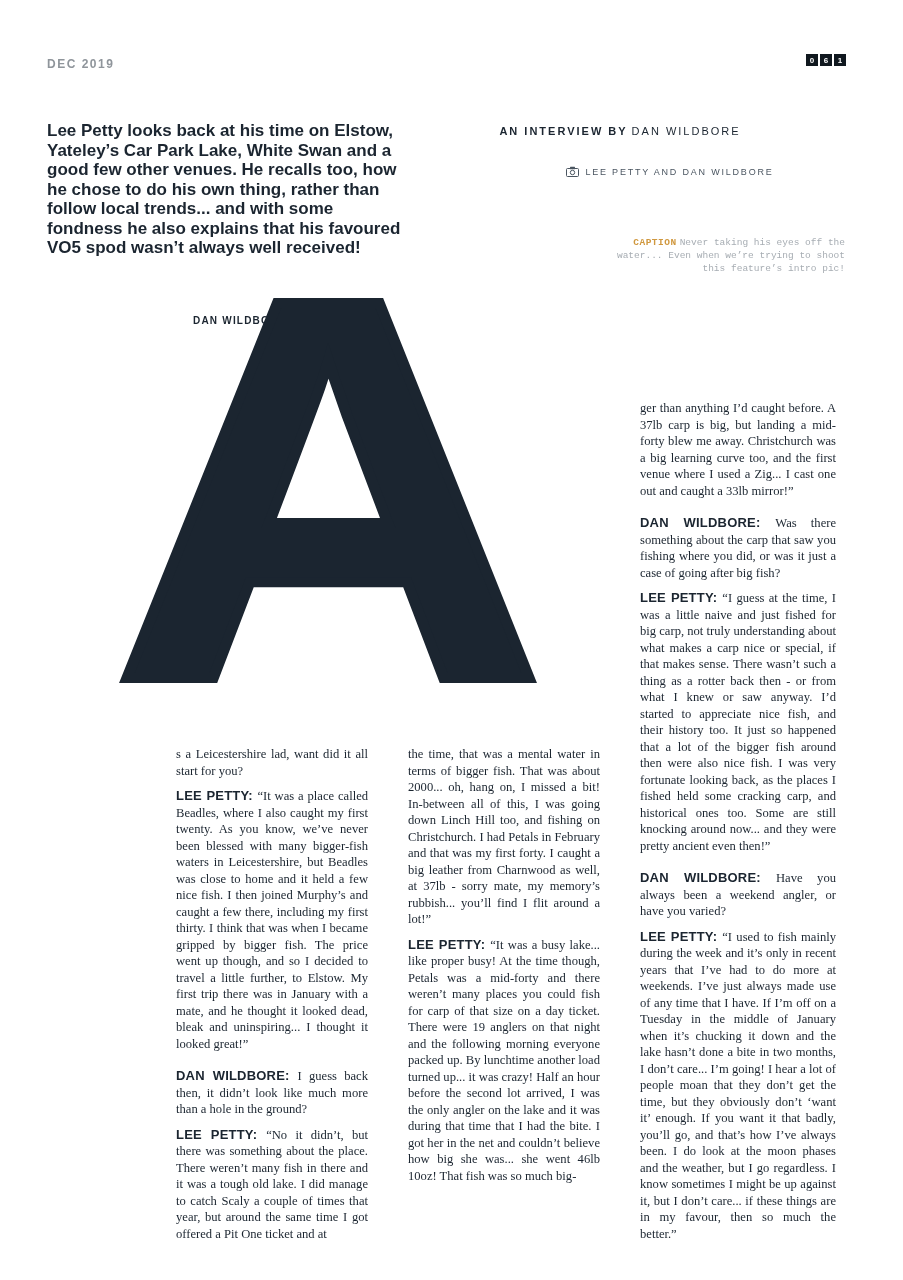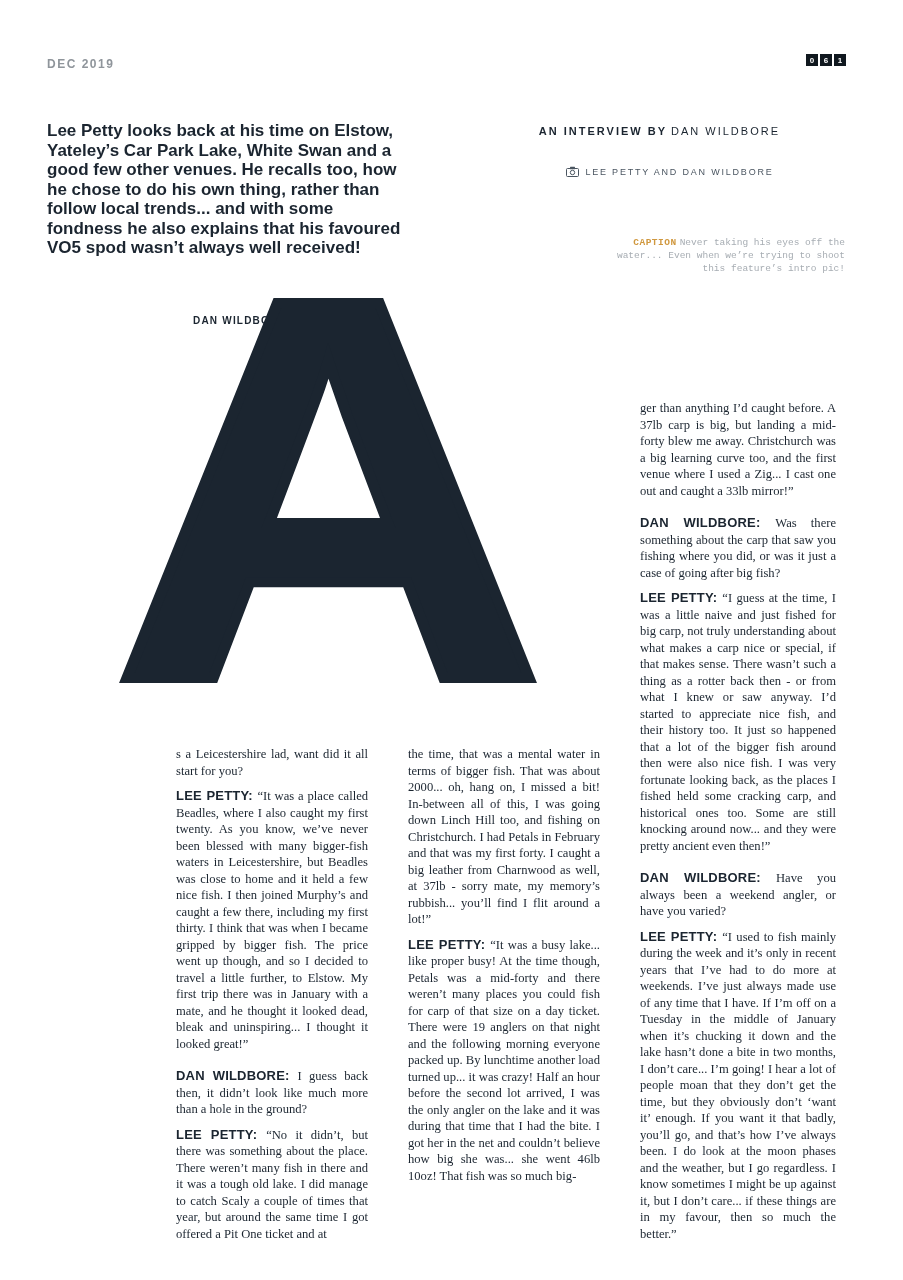"AN INTERVIEW BY DAN WILDBORE" .byline { text-align: right -> center }
